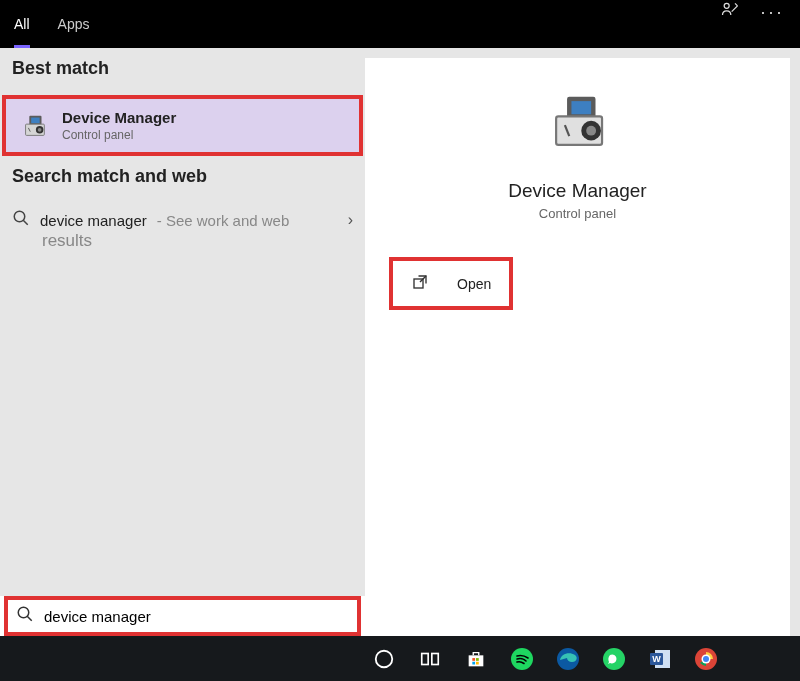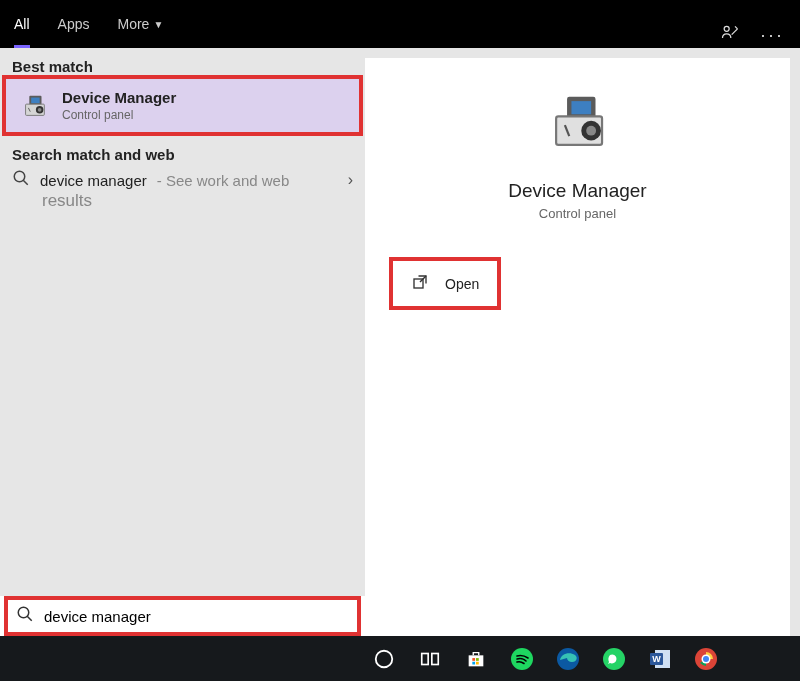"All" .topbar { align-items: flex-end -> flex-start }
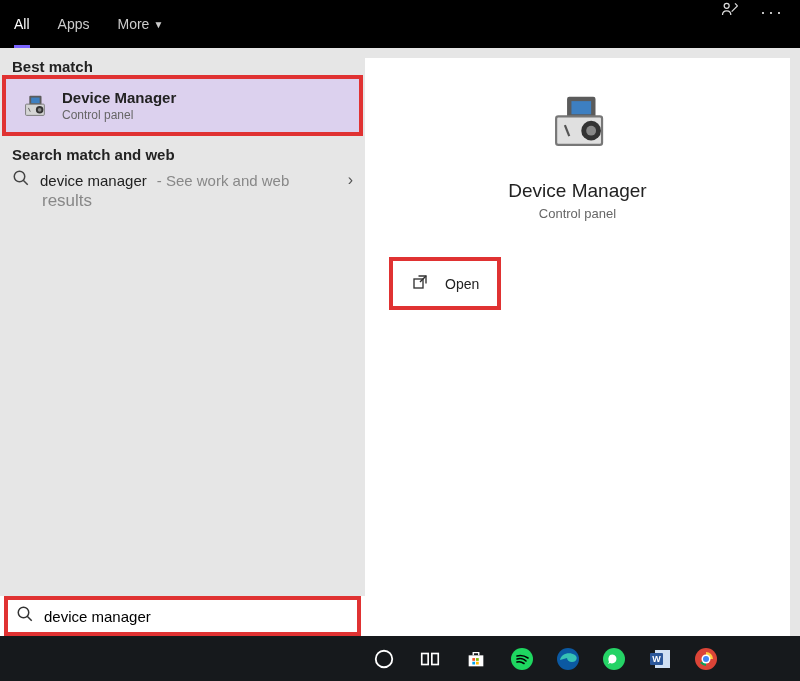"More" div.tab { html: <div> <span>More</span> <span>▼</span> </div> -> none }
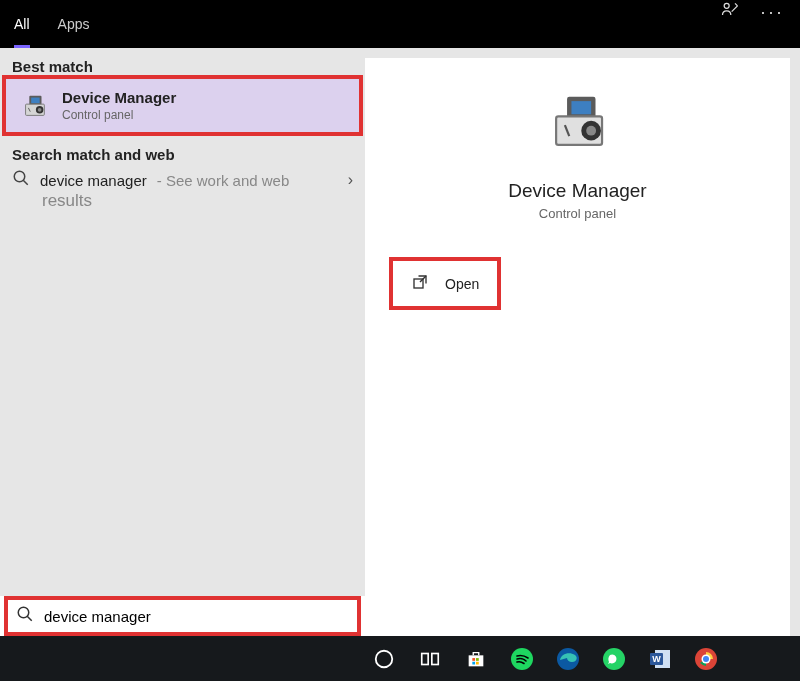"Best match" .section-h { font-size: 15px -> 18px; padding: 10px 12px 0 -> 10px 12px 16px }
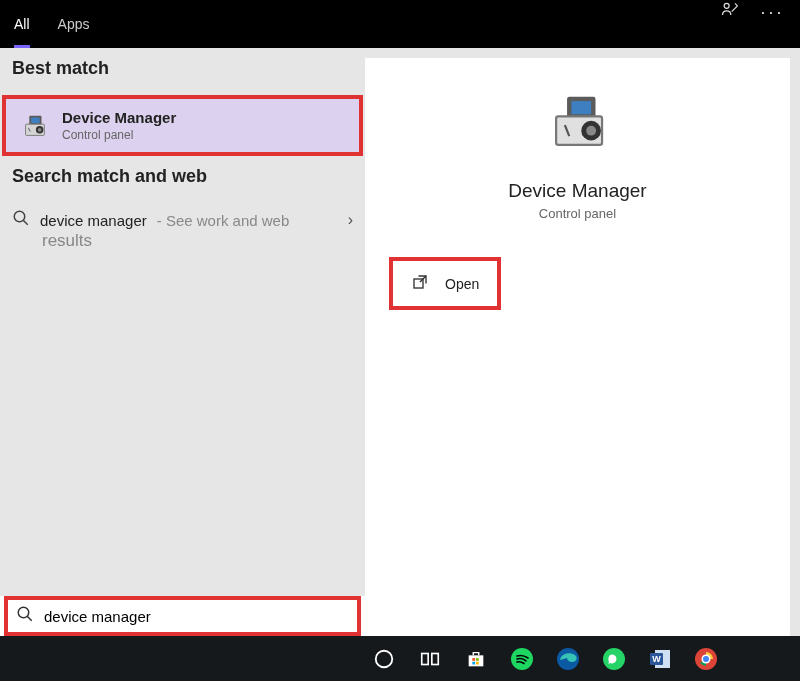"Open" .open-btn { gap: 16px -> 28px }
